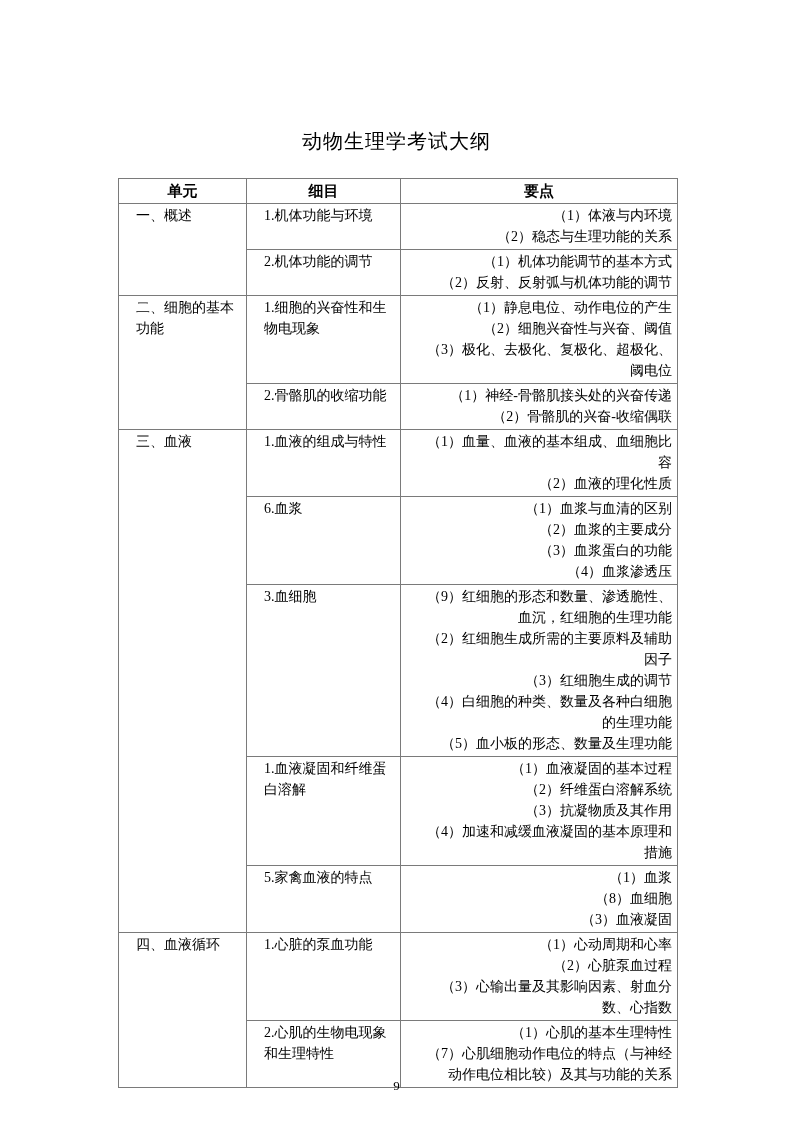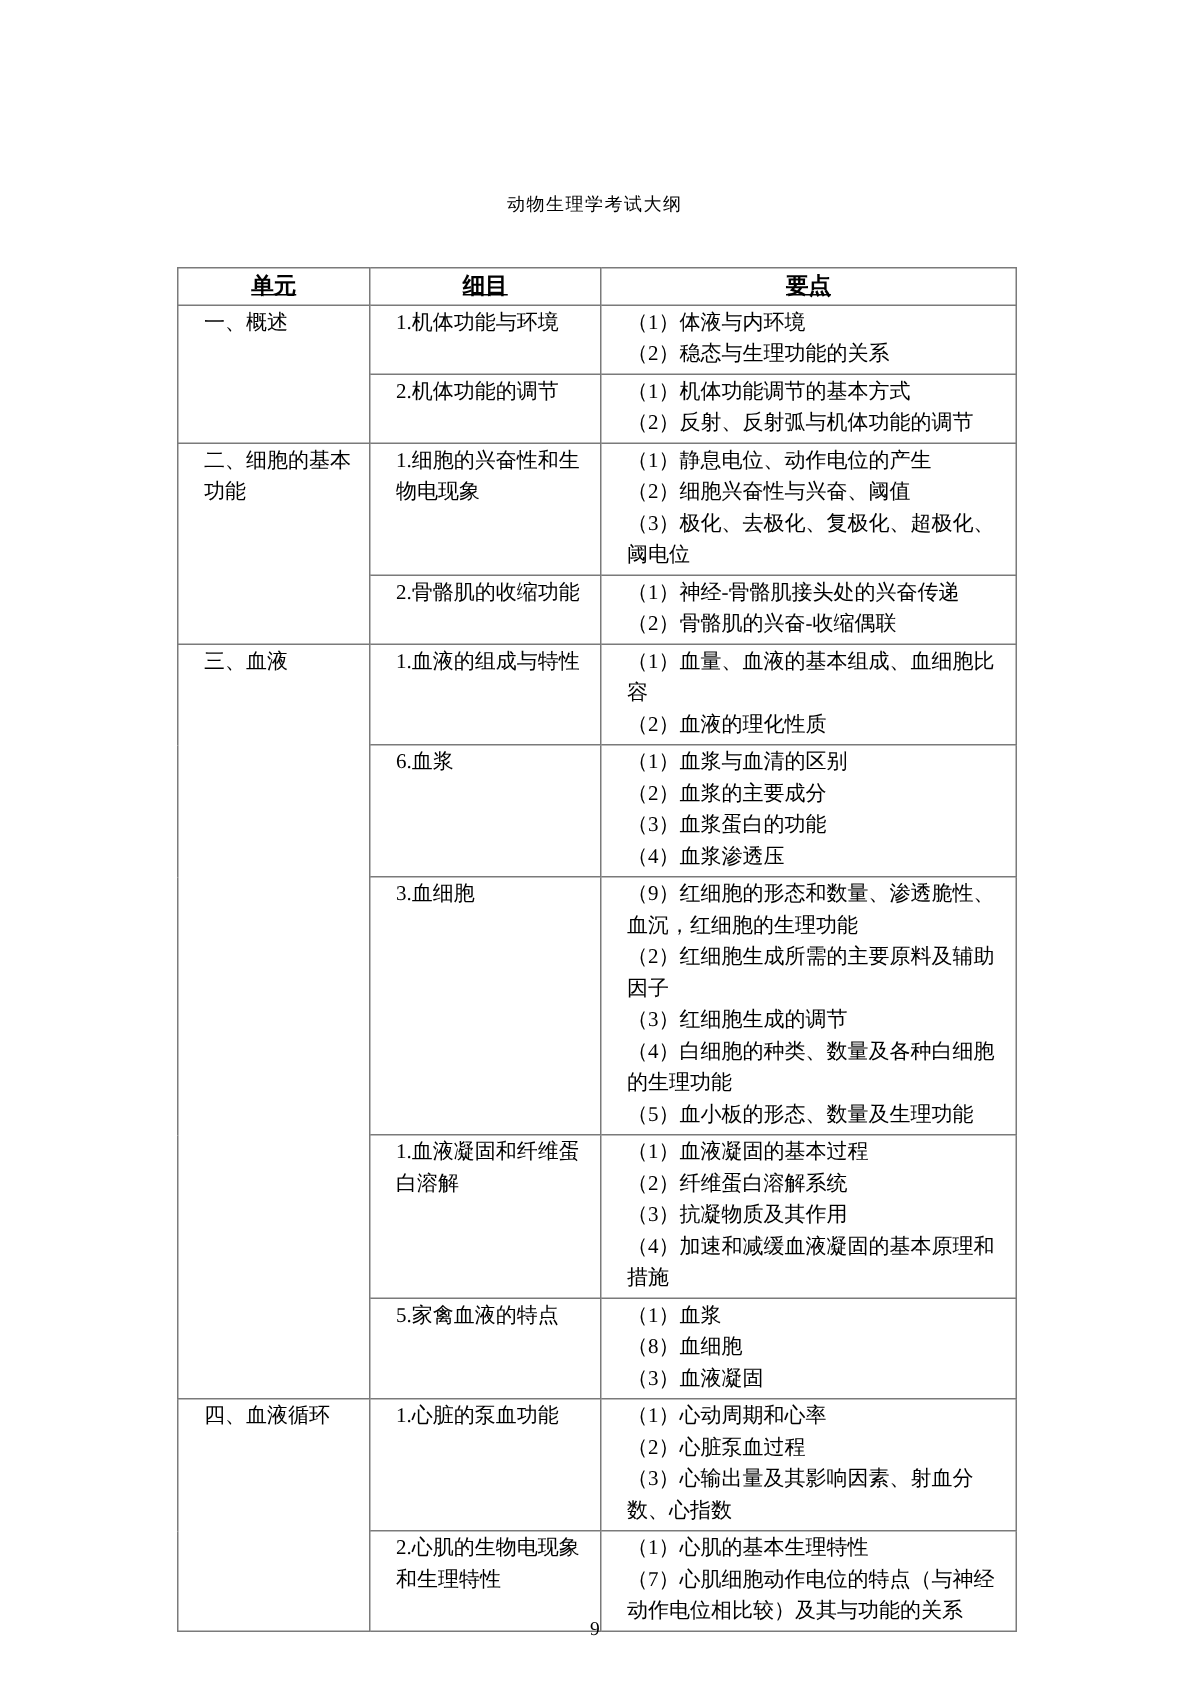"动物生理学考试大纲" .doc-title { font-size: 12px -> 20px }
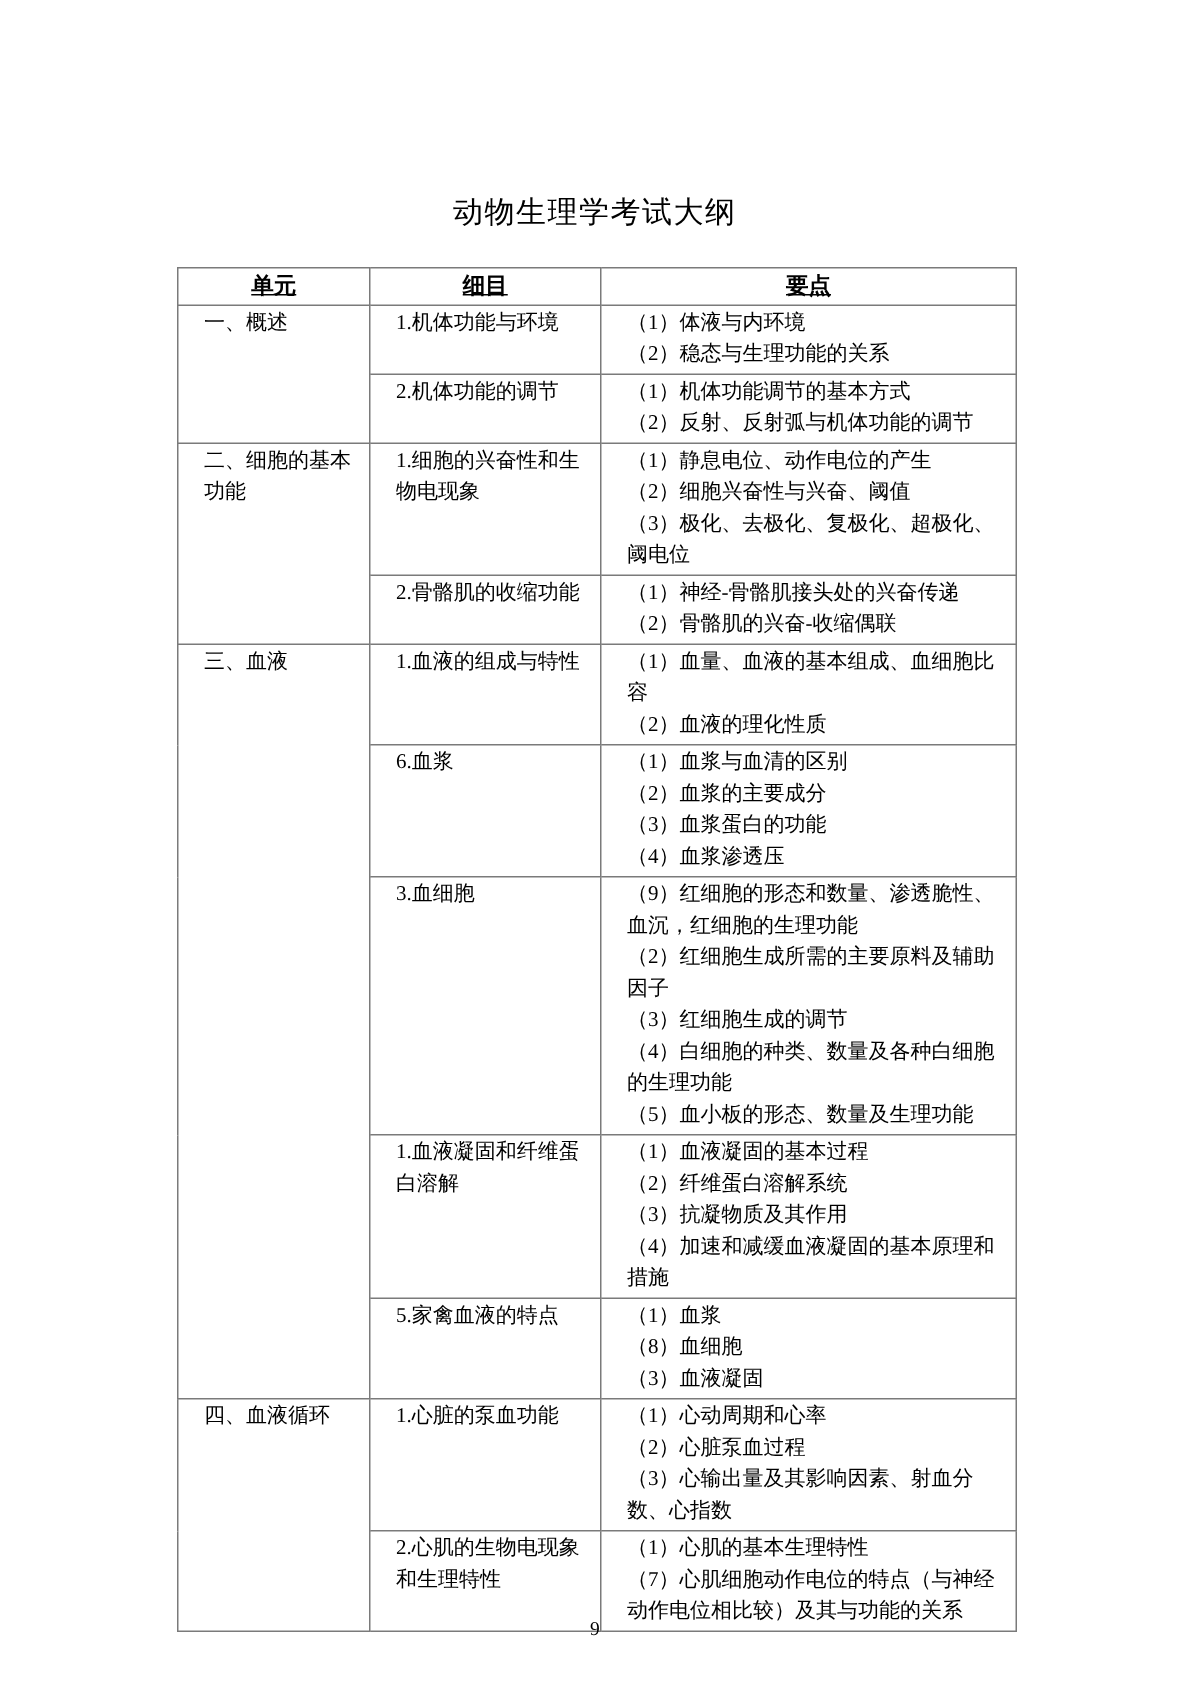"单元" table.syllabus th { text-decoration: underline -> none }
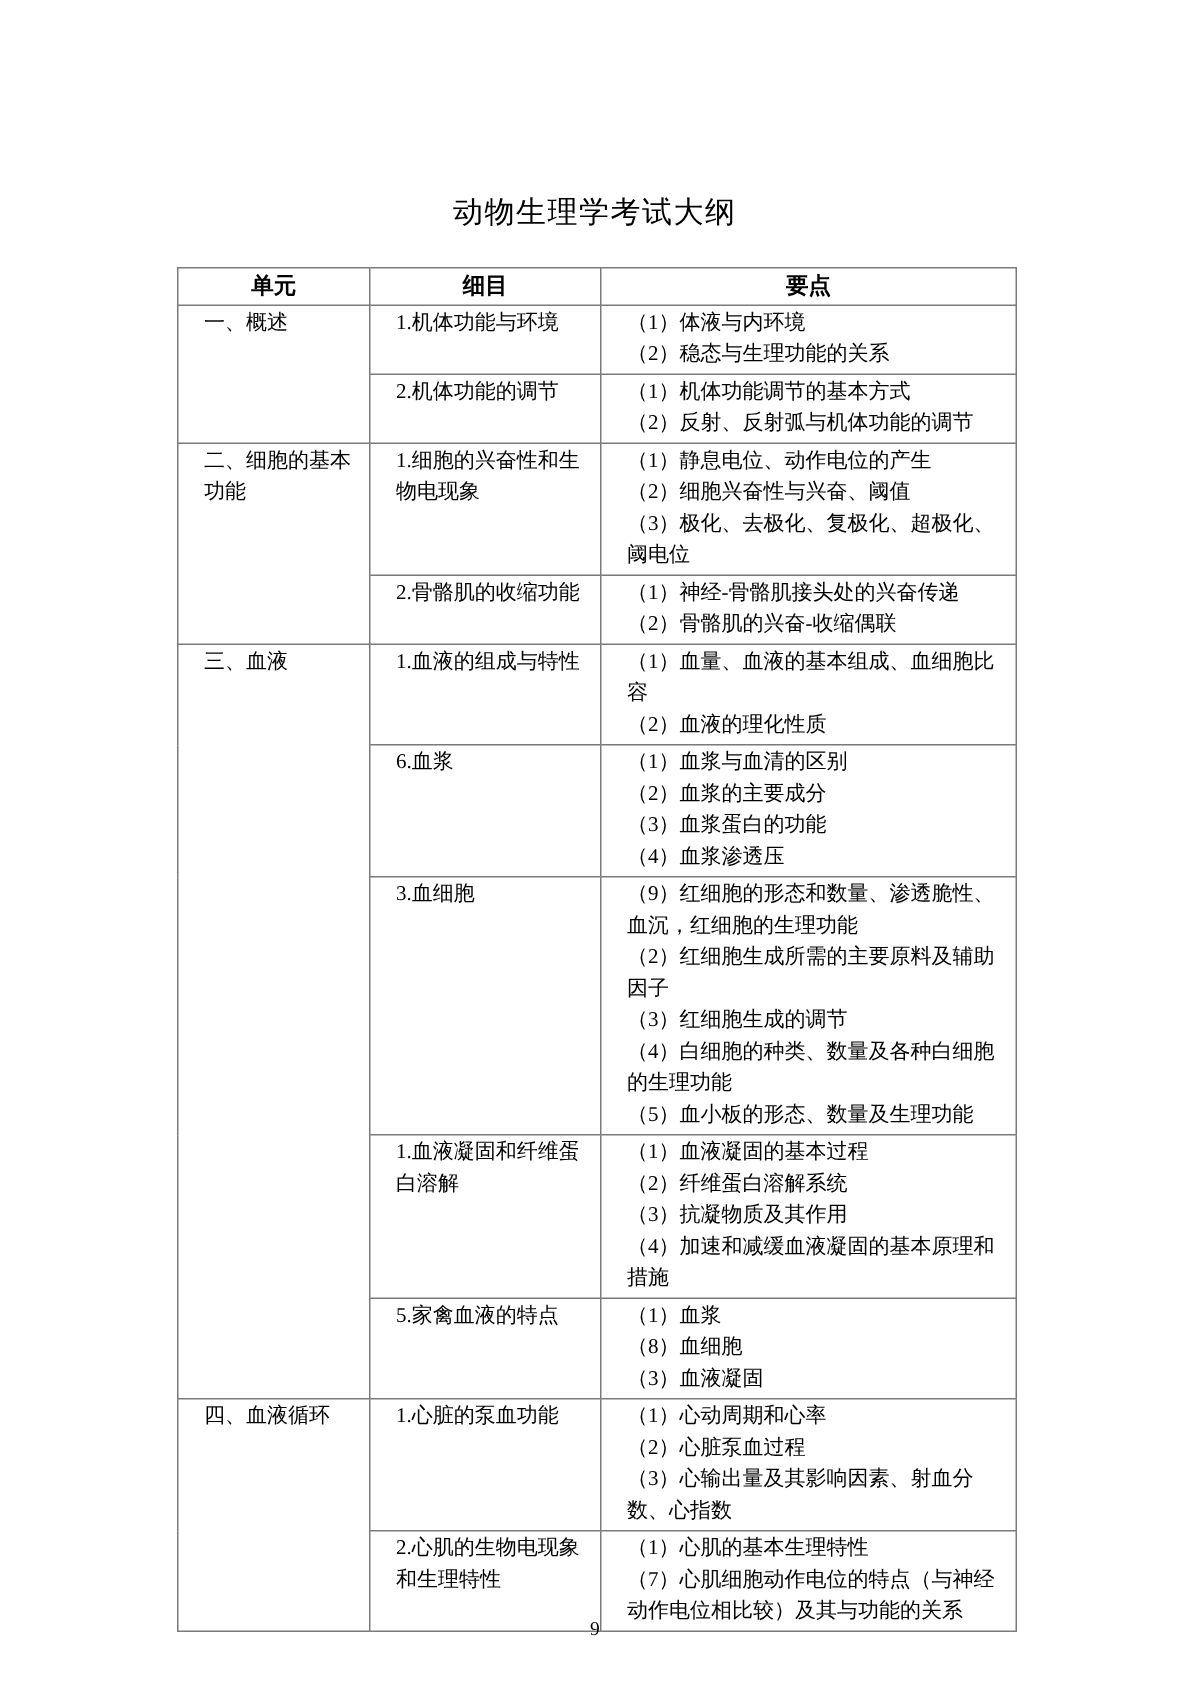"（1）体液与内环境" .points-cell div { text-align: none -> right }
